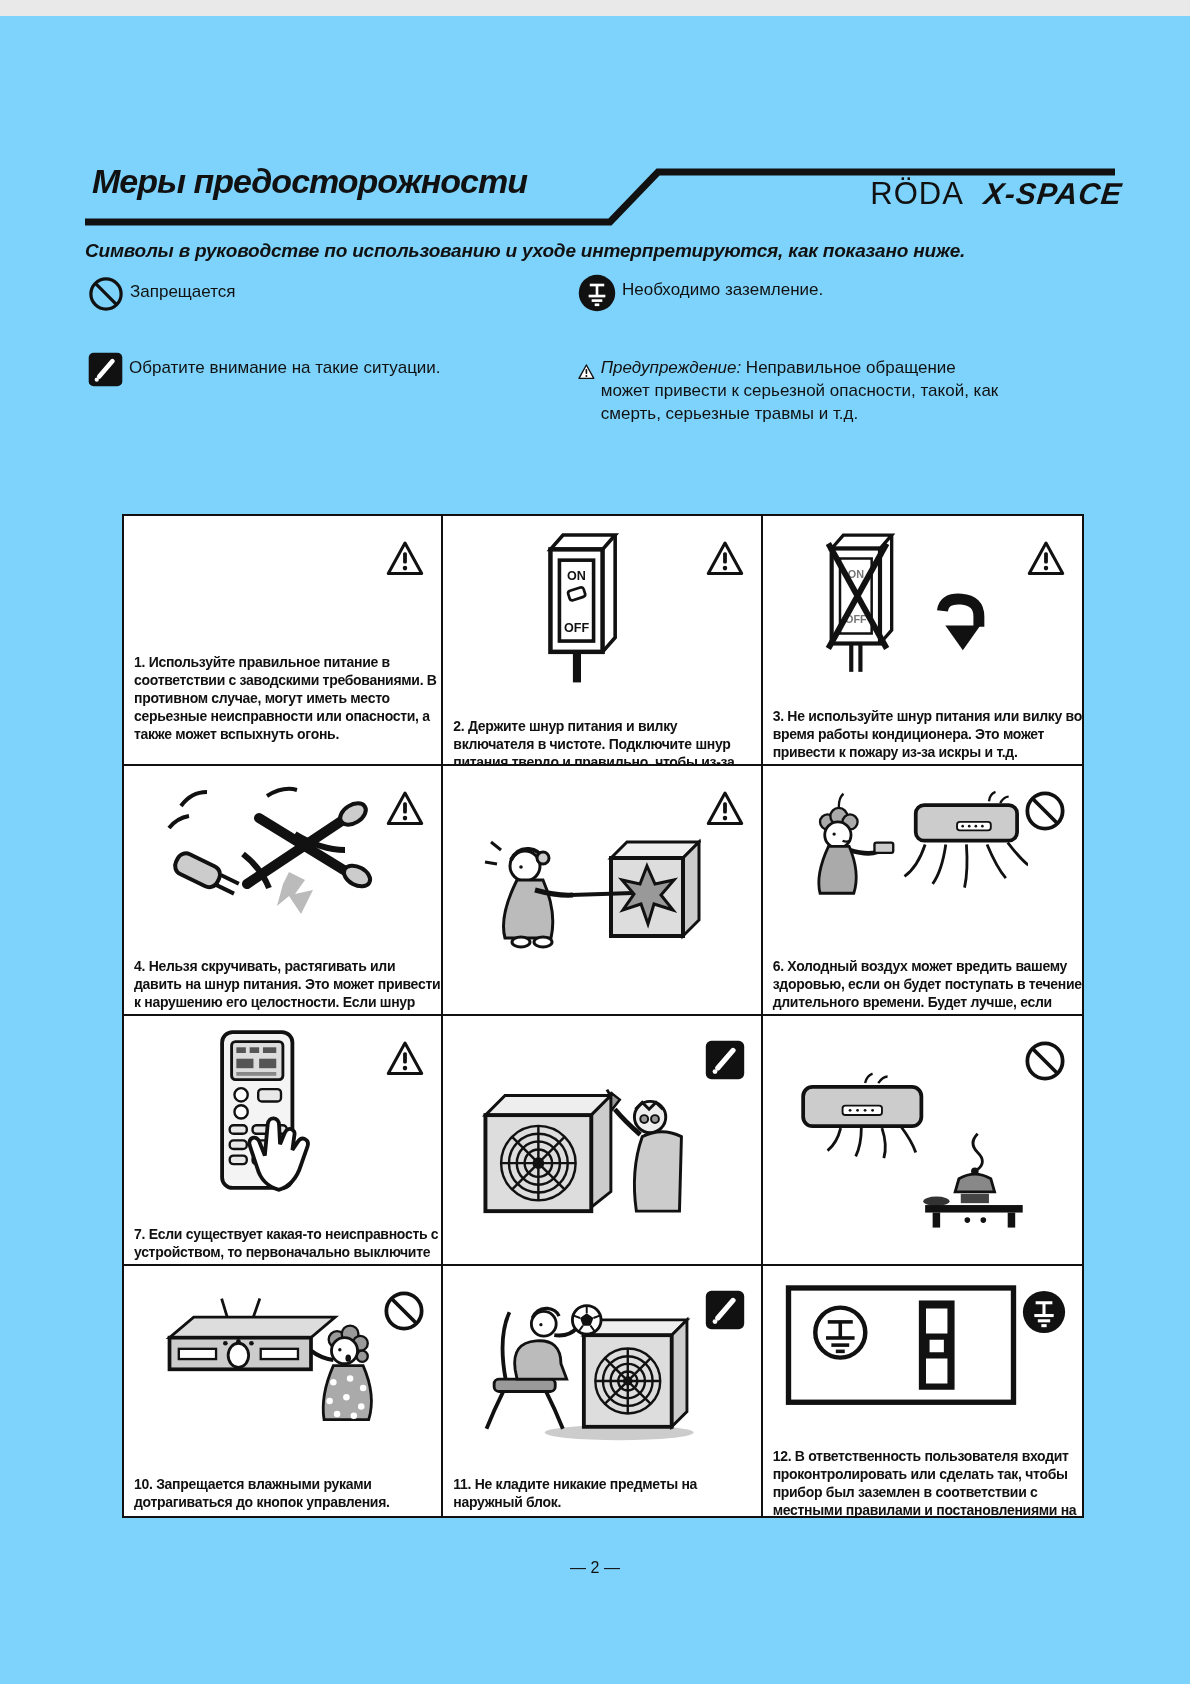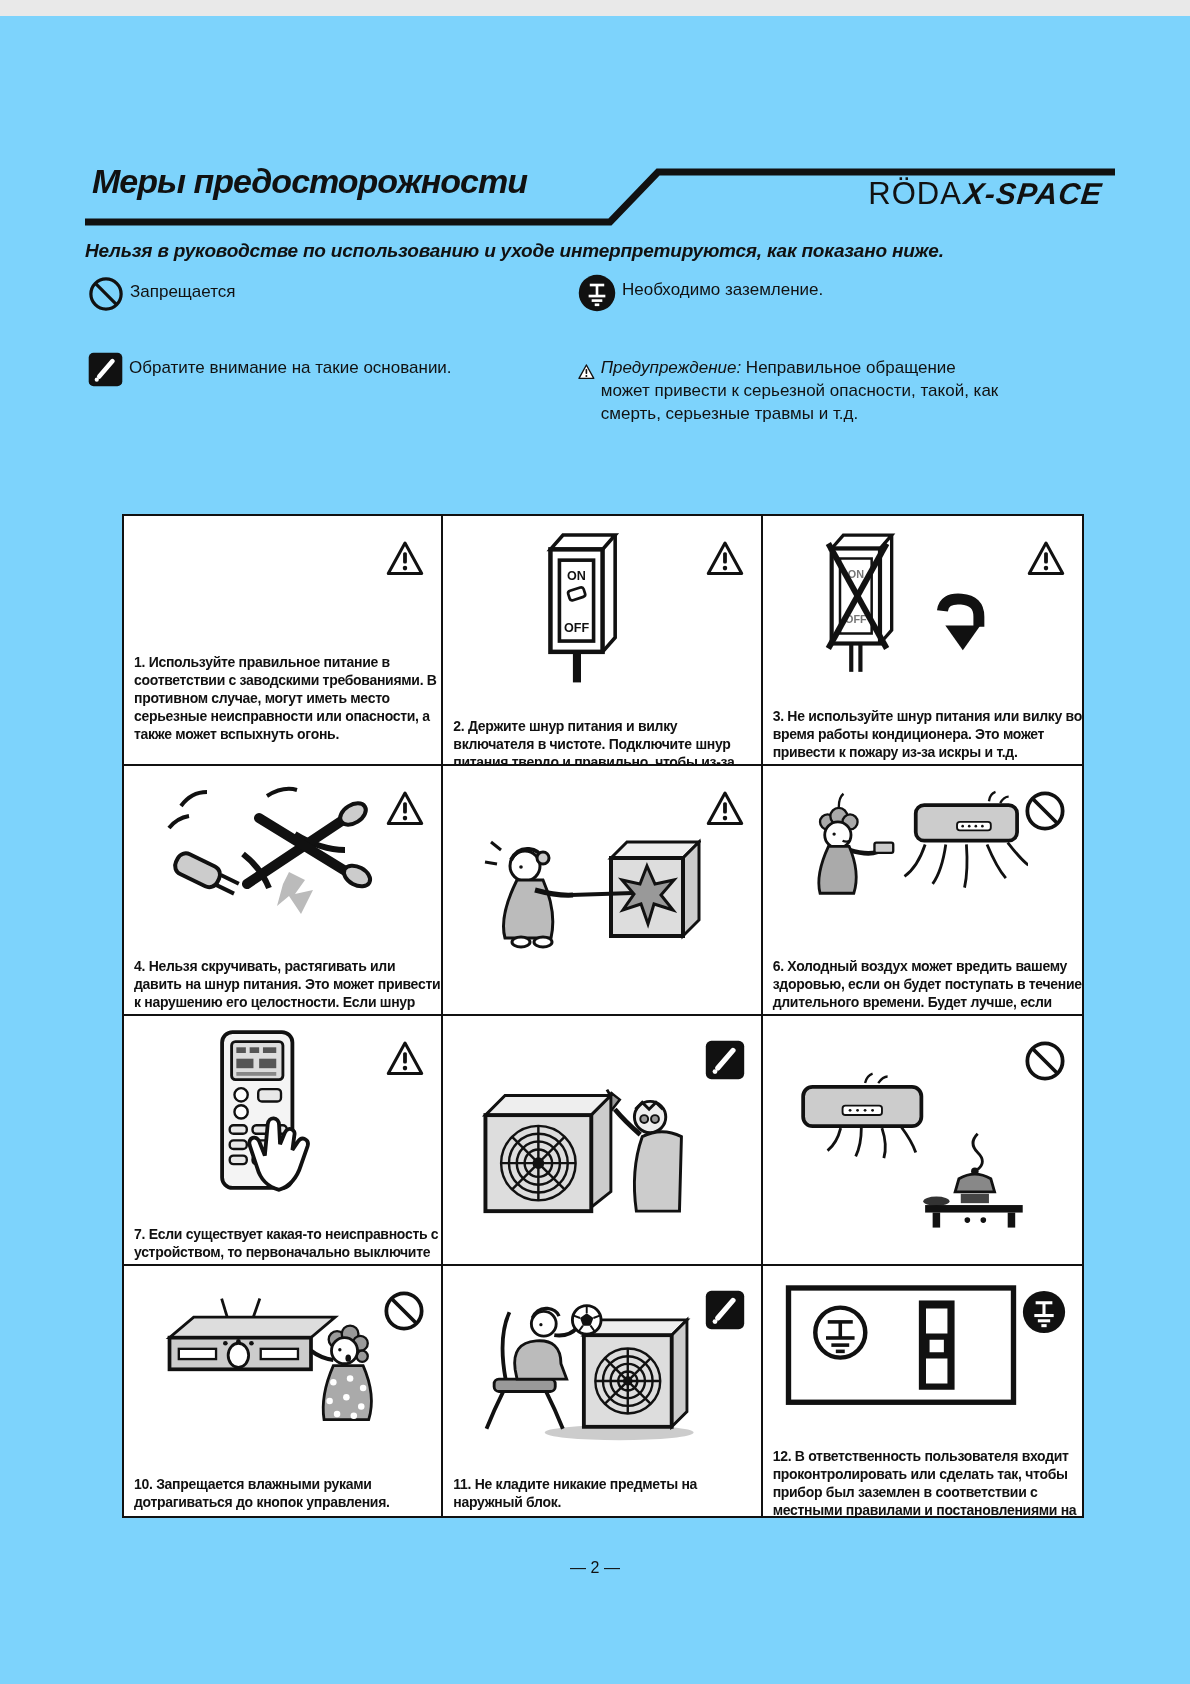"RÖDA" .brand { gap: 2px -> 20px; right: 88px -> 68px }
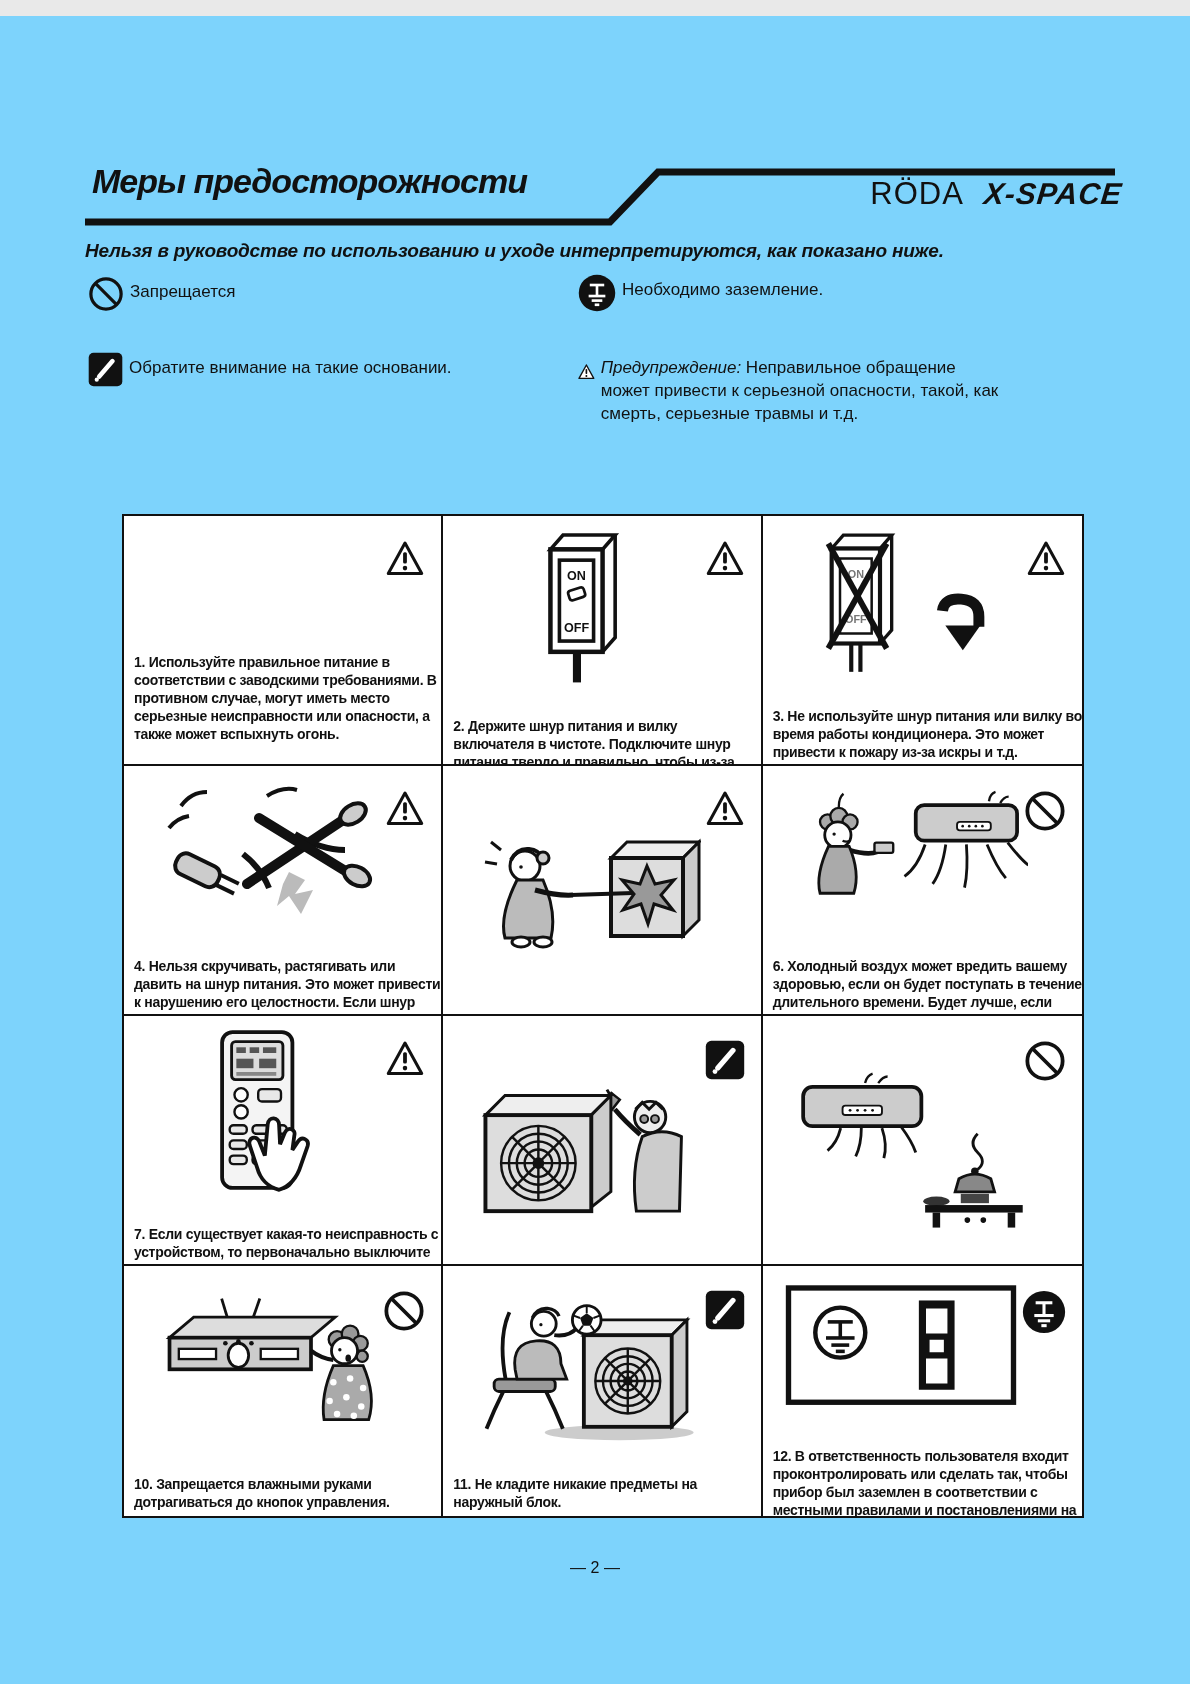"Нельзя в руководстве по использованию" div.intro { text: Нельзя -> Символы }
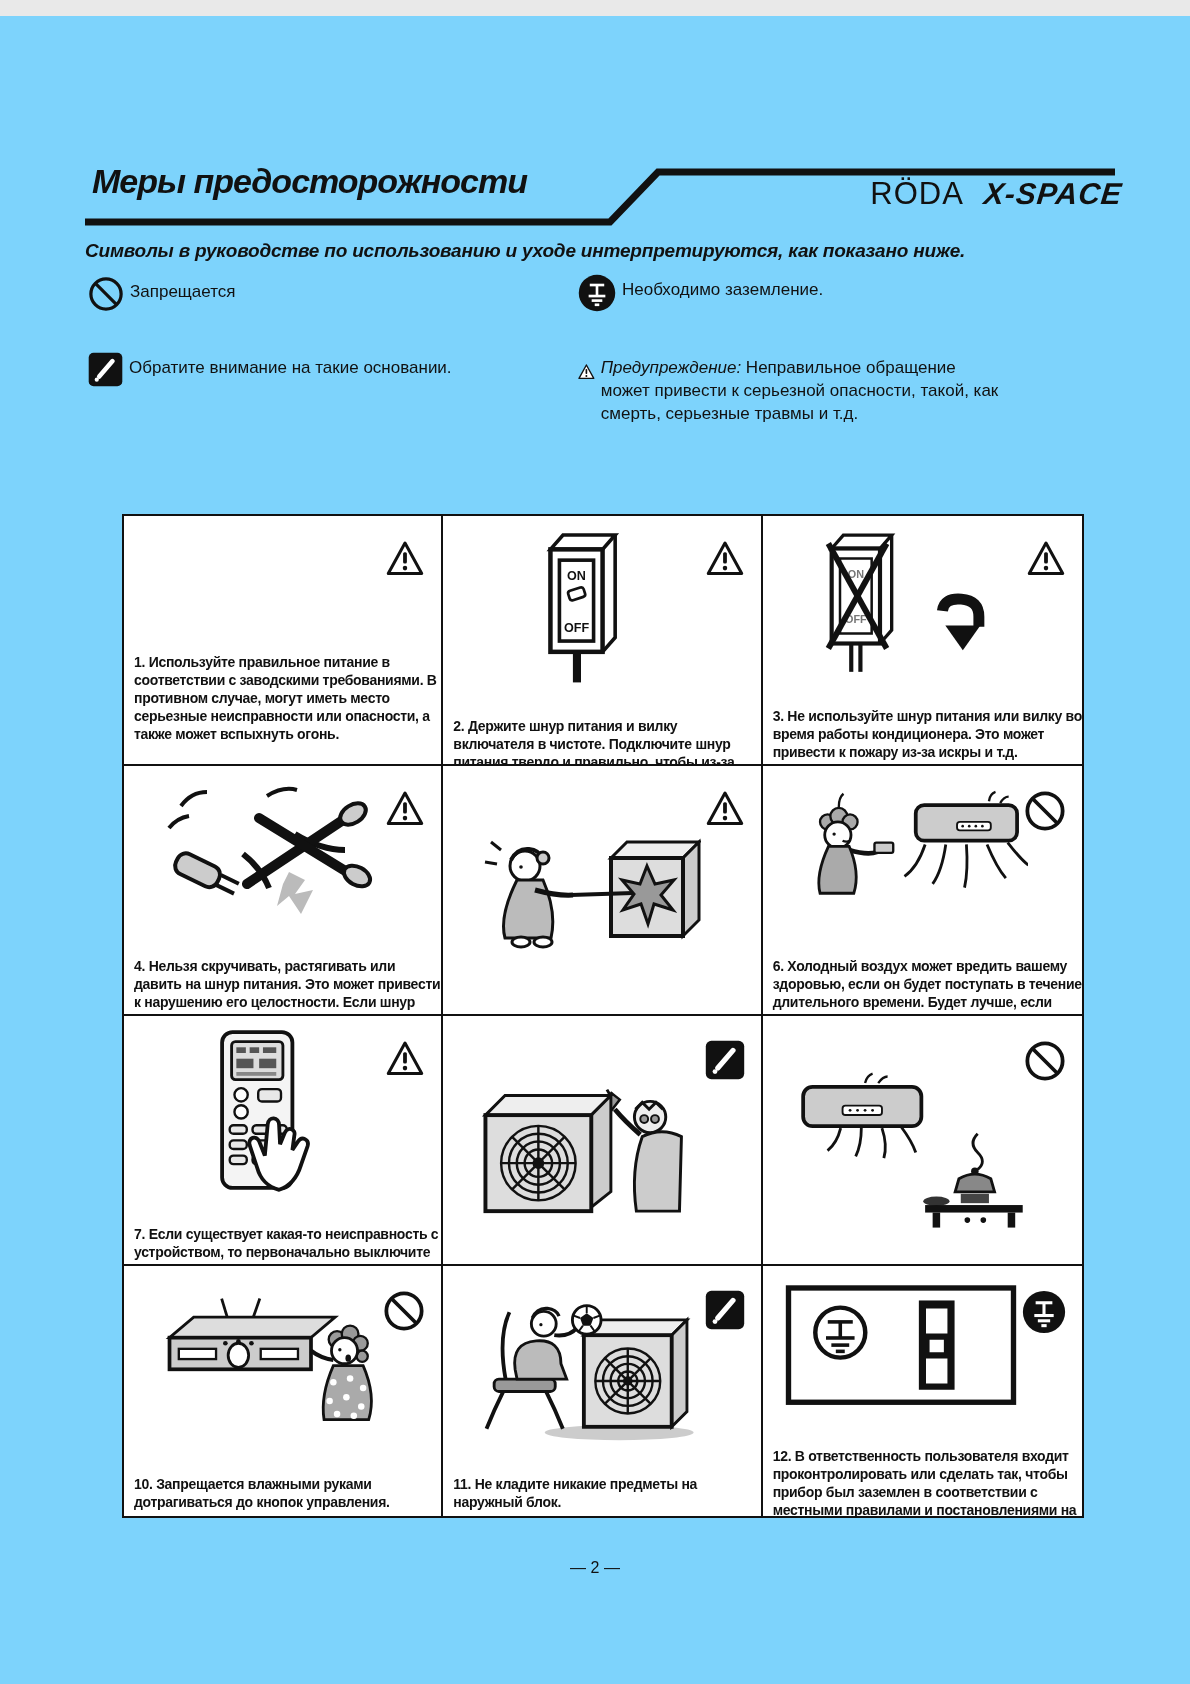"Обратите внимание на такие основании." div.txt { text: основании -> ситуации }
